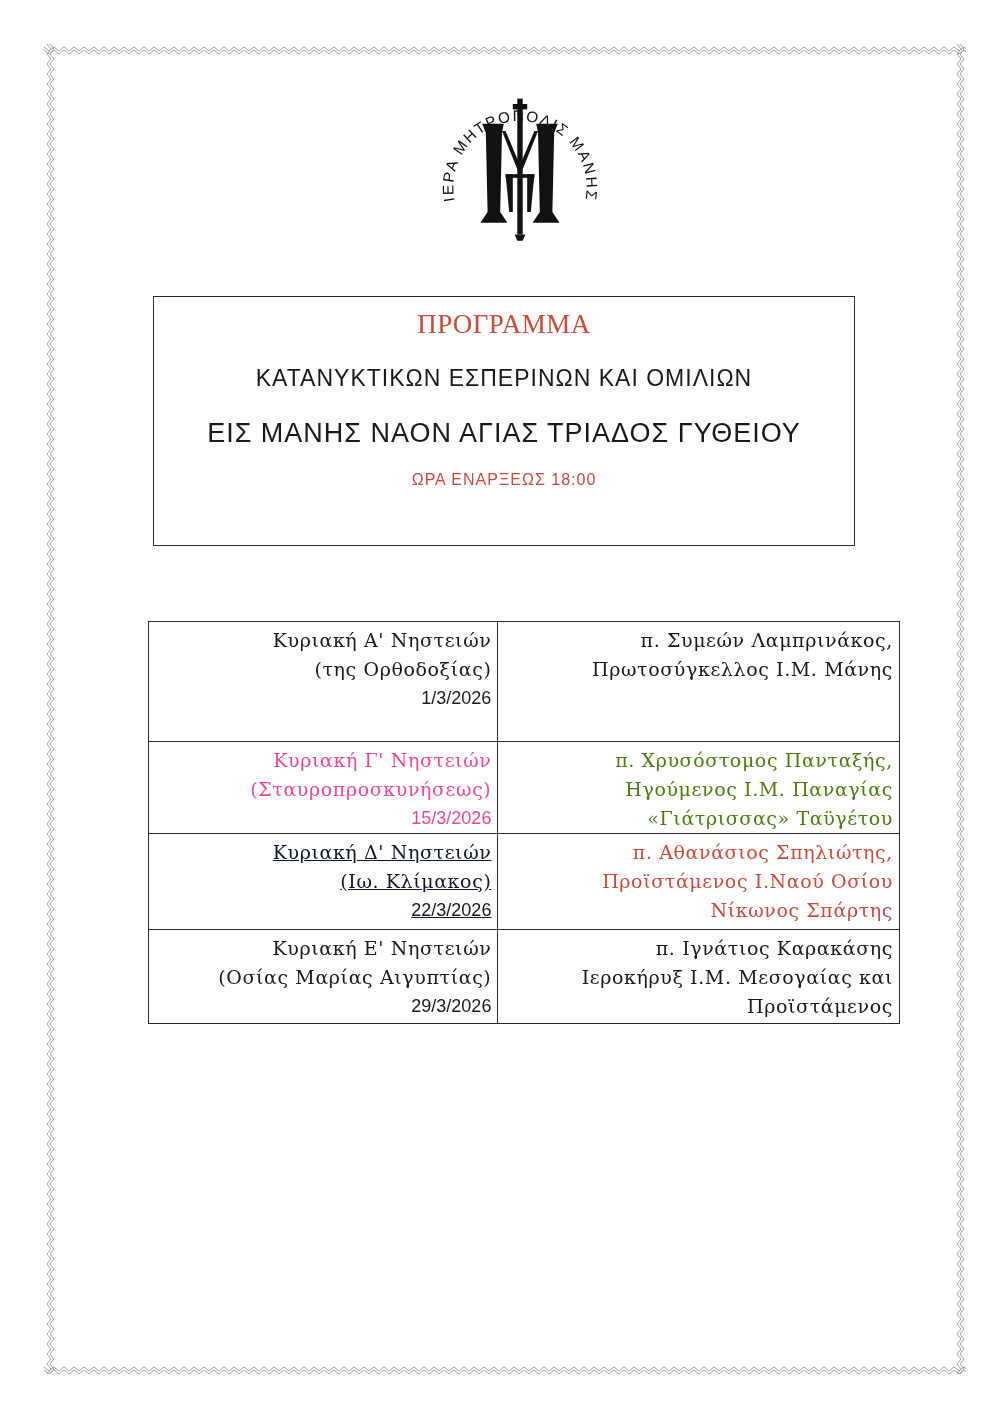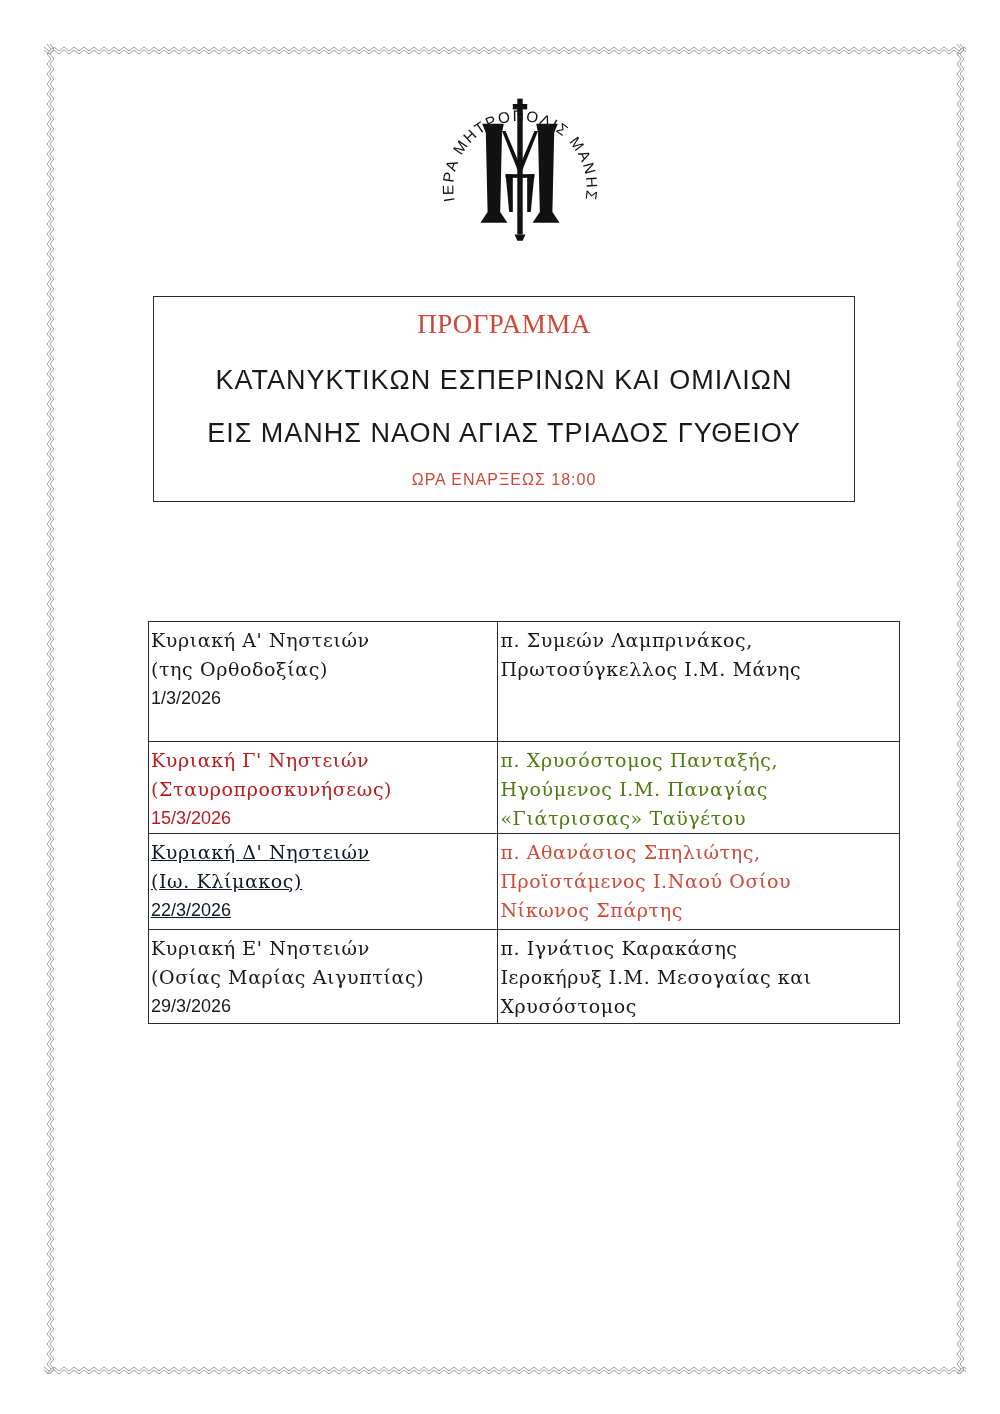"ΠΡΟΓΡΑΜΜΑ" .header-box { height: 206px -> 250px }
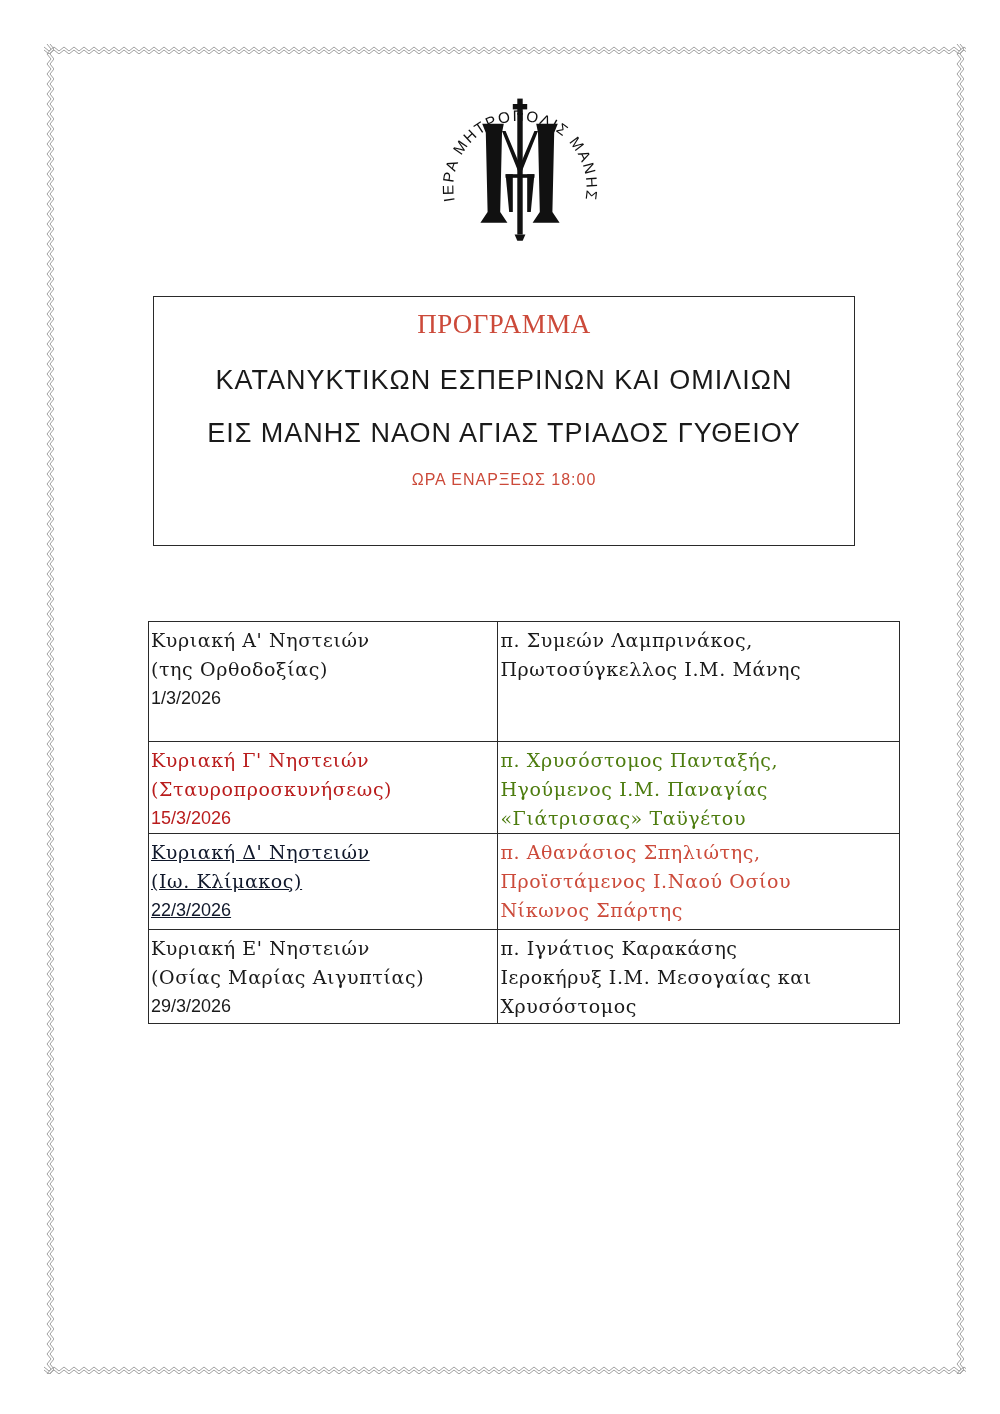"ΚΑΤΑΝΥΚΤΙΚΩΝ ΕΣΠΕΡΙΝΩΝ ΚΑΙ ΟΜΙΛΙΩΝ" .hdr-line1 { font-size: 27px -> 23px }
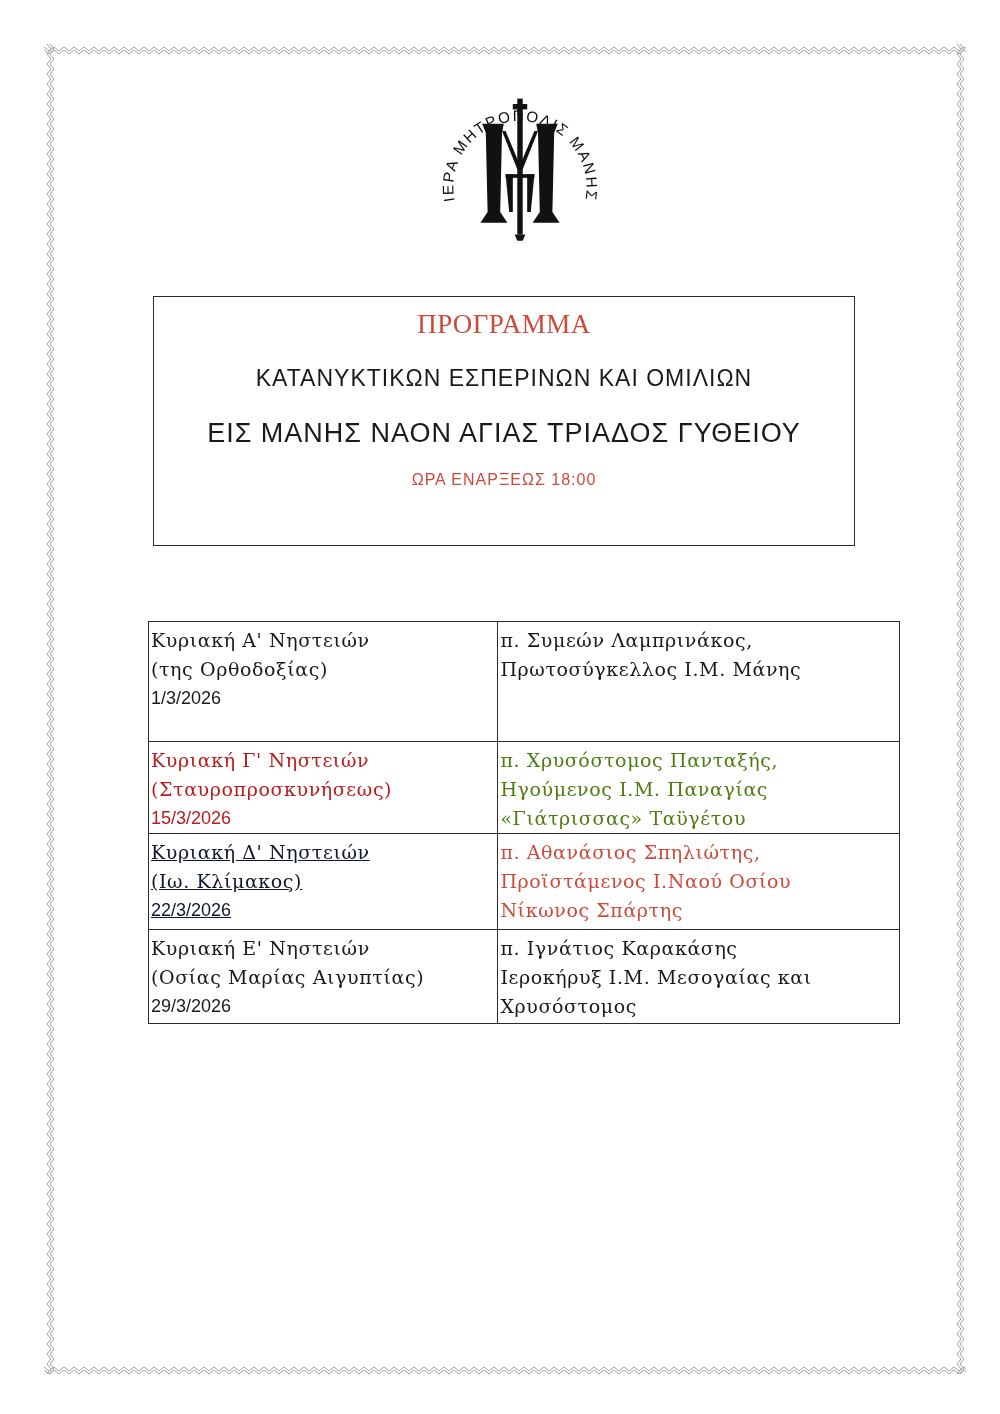"Κυριακή Α' Νηστειών" .schedule td { text-align: left -> right }
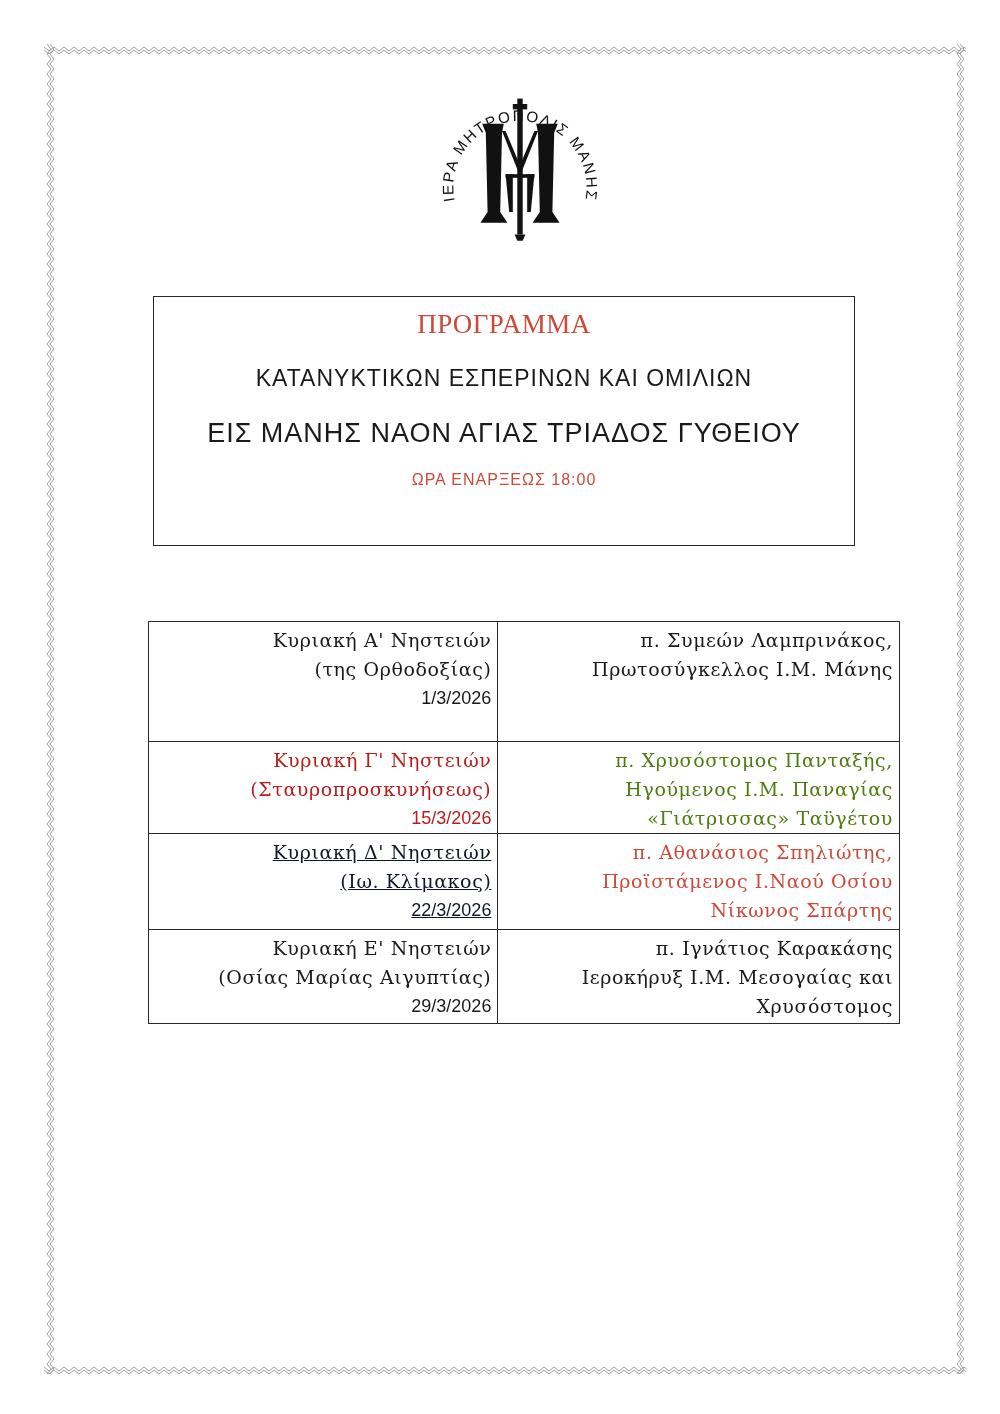"Κυριακή Γ' Νηστειών" td.col-day { color: #b91c1c -> #ec4899 }
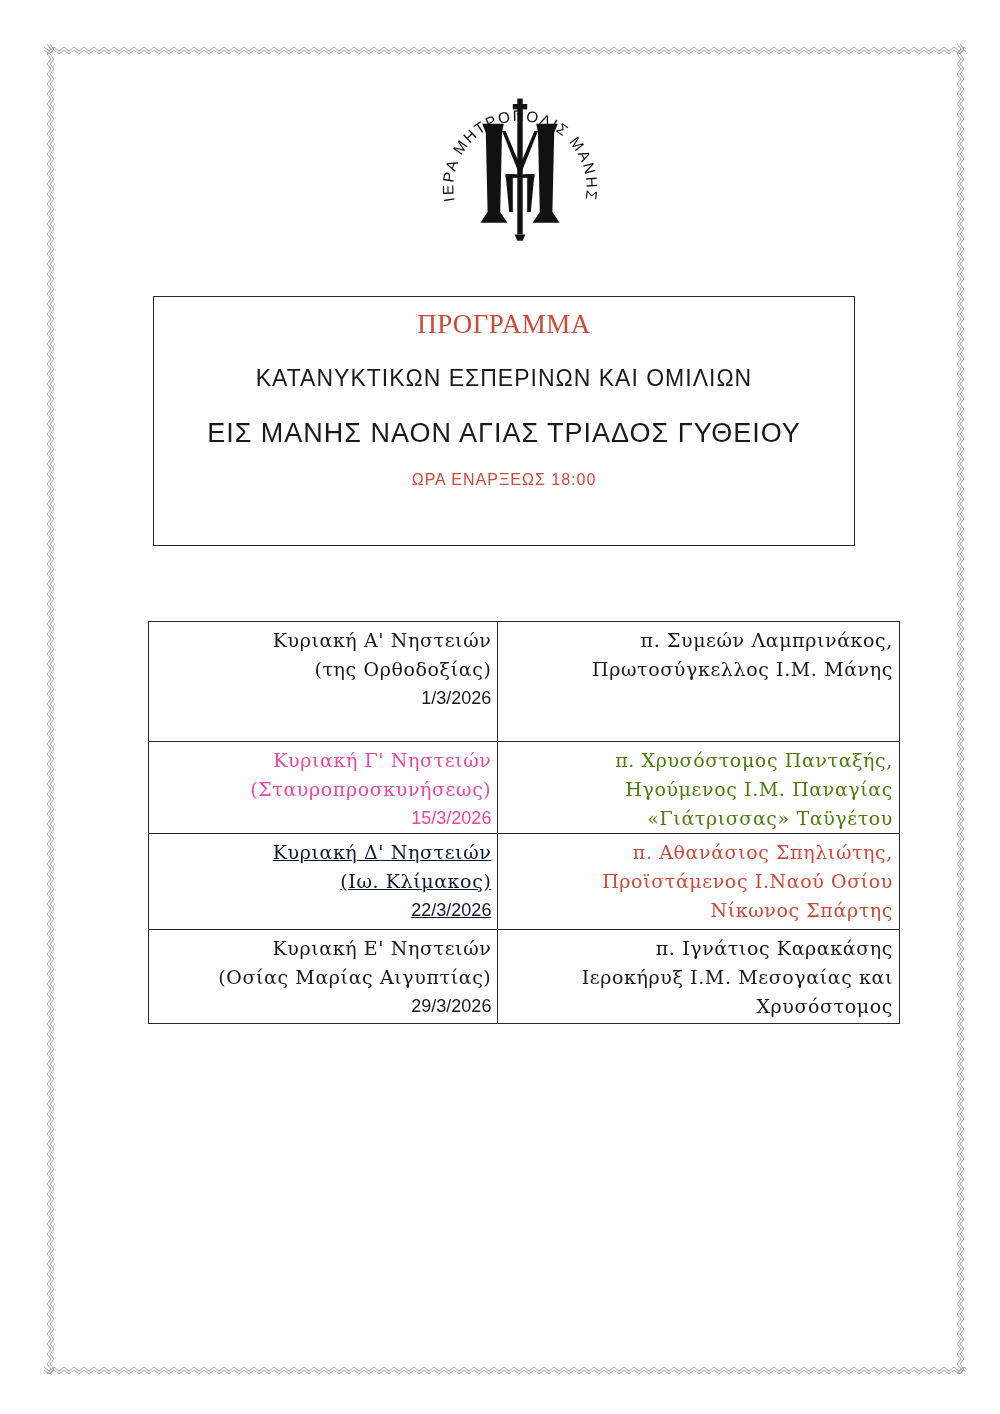"Χρυσόστομος" span.cell-line { text: Χρυσόστομος -> Προϊστάμενος }
